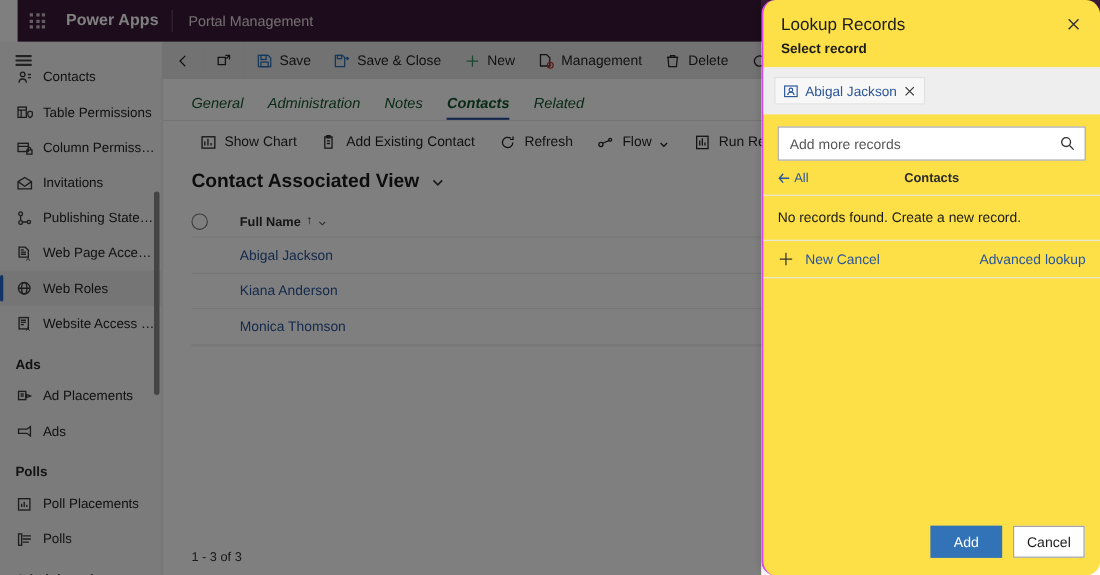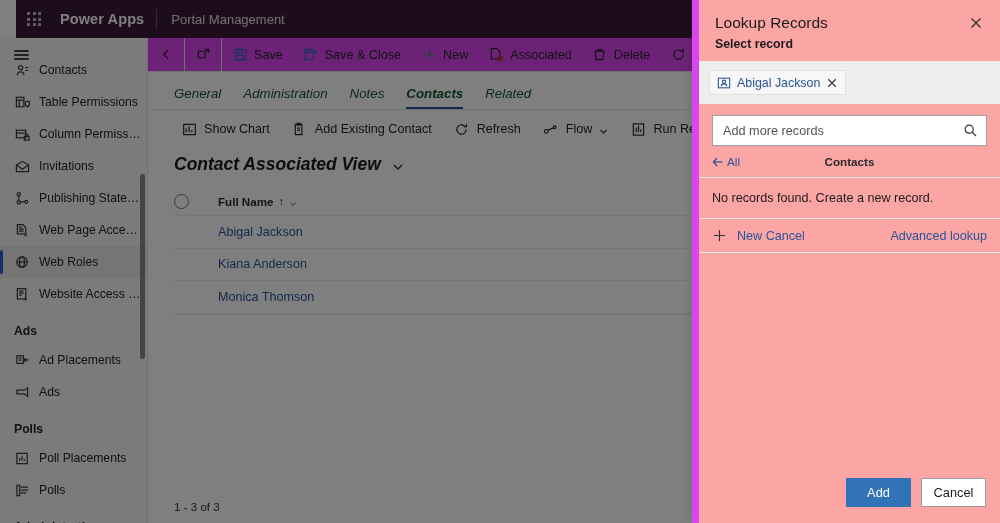"Lookup Records" .panel { background: #fca5a5 -> #fde047; border-left: 7px solid #d946ef -> 2px solid #d946ef; border-radius: none -> 13px }
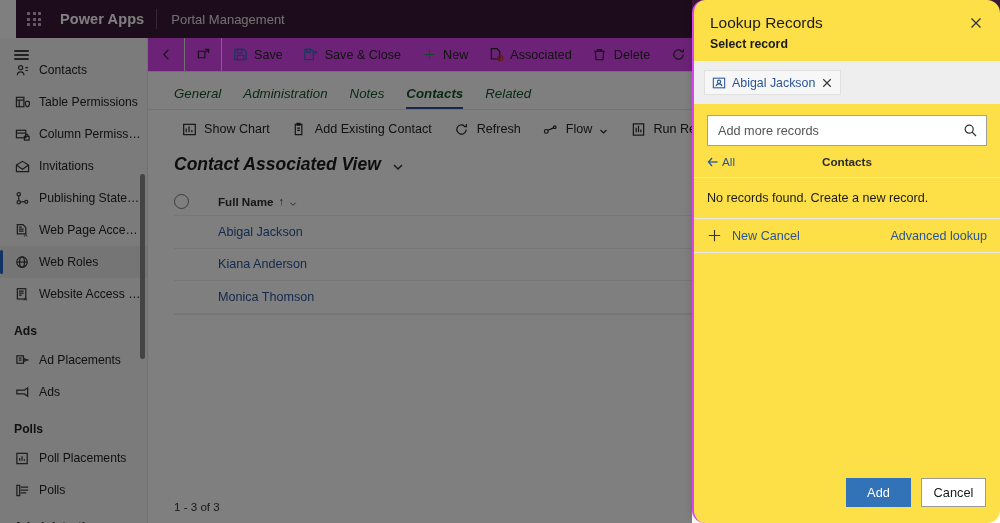"Save" .cmdbar { align-items: center -> flex-start; background: #d946ef -> #e5e5e5 }
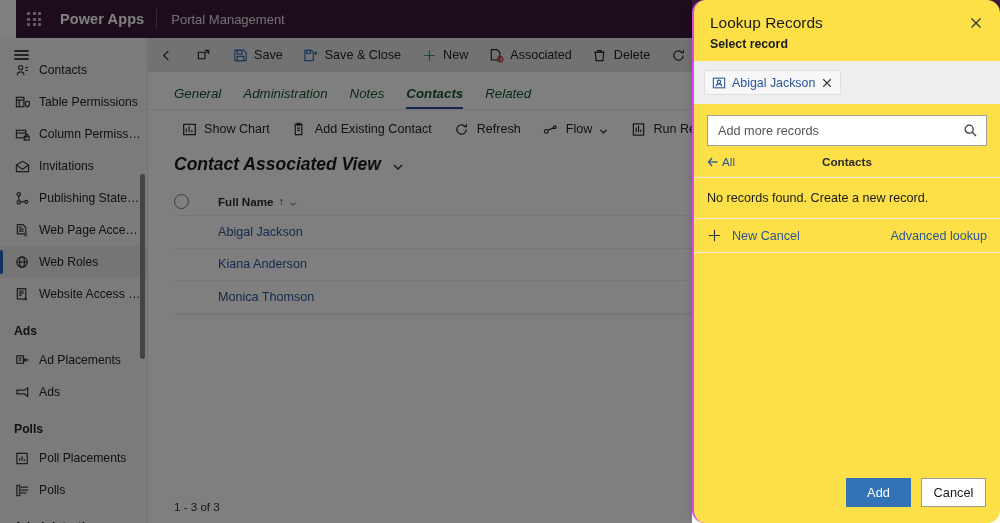"Associated" span { text: Associated -> Management }
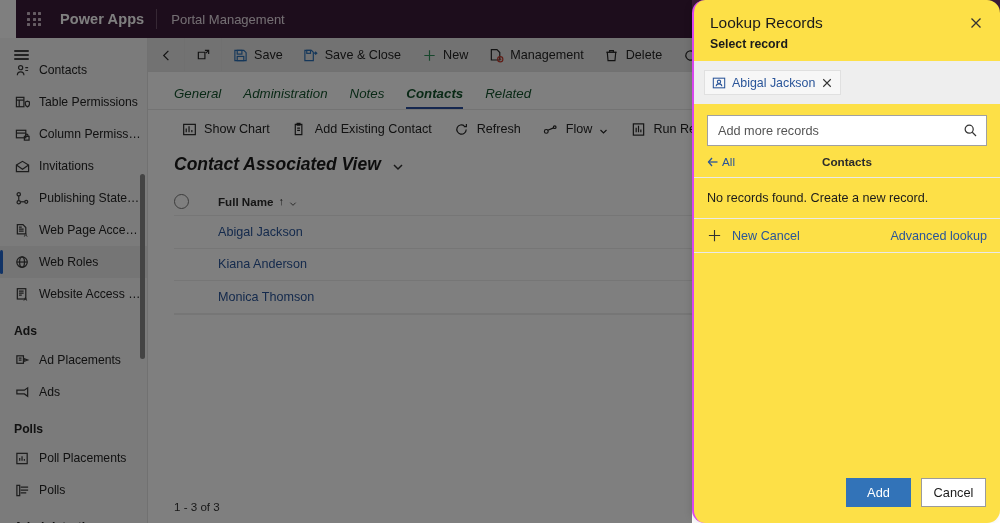"Contact Associated View" .viewname { font-style: italic -> none }
